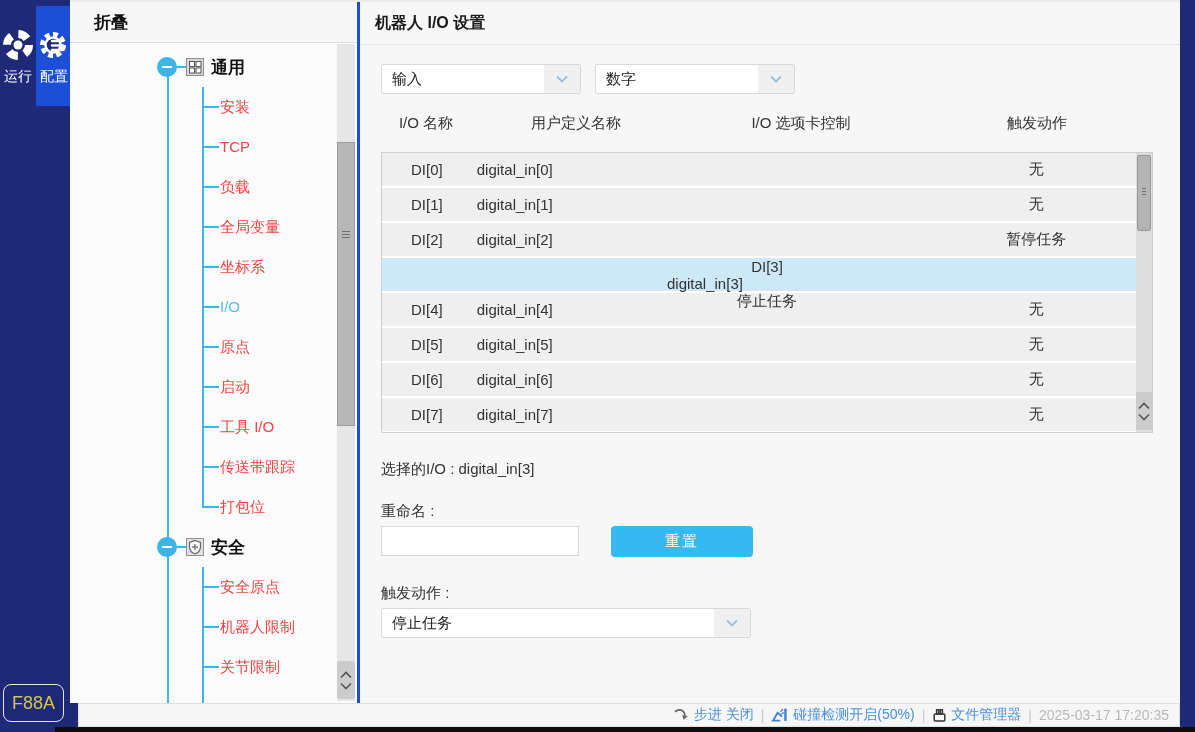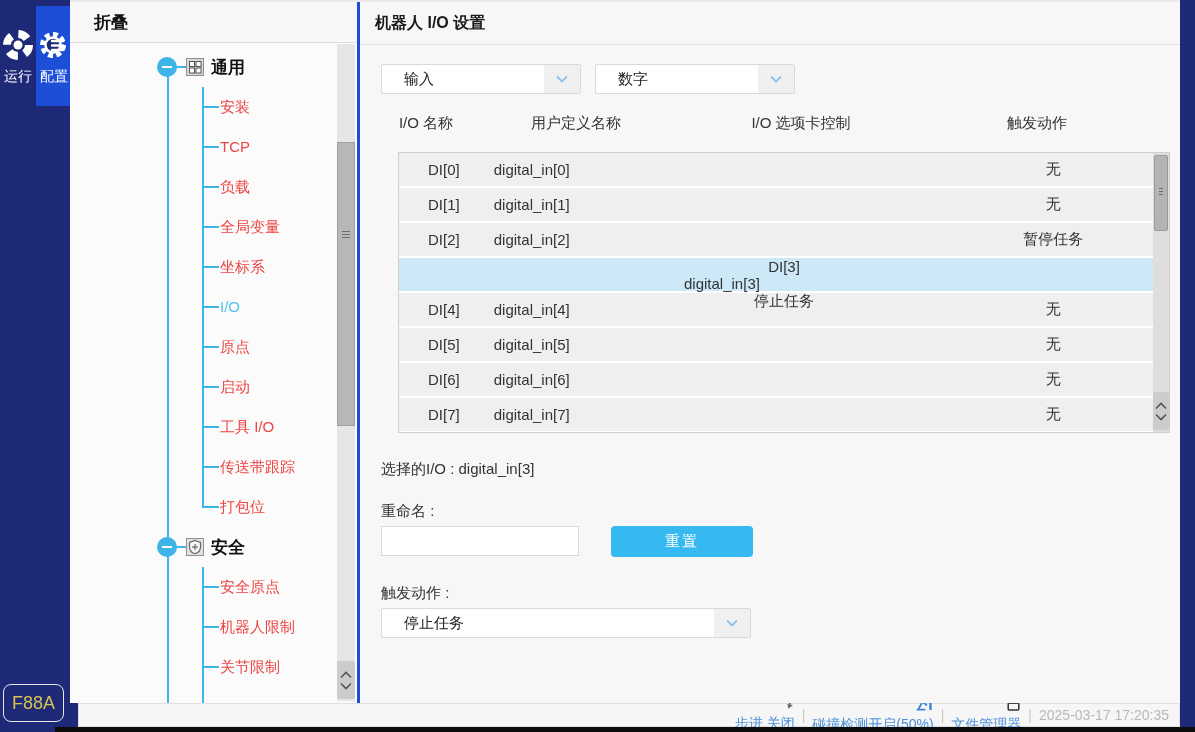"输入" .select { padding-left: 22px -> 10px }
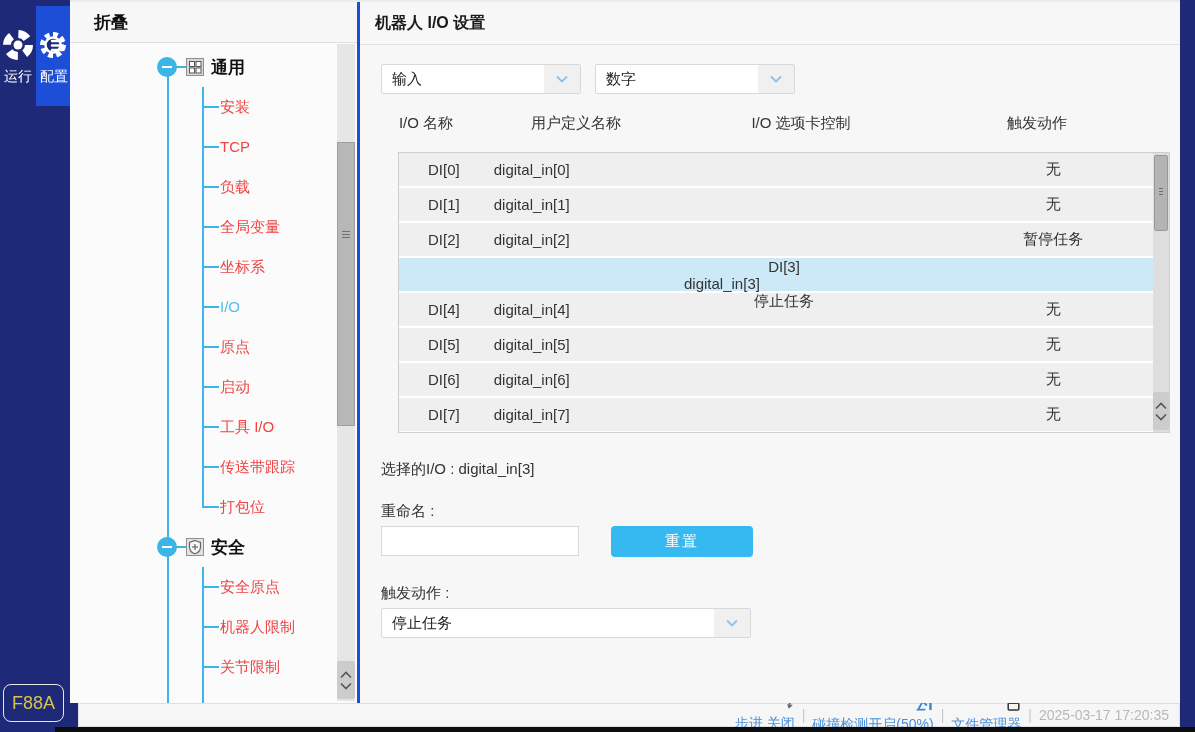"DI[0]" .io-table { left: 38px -> 21px }
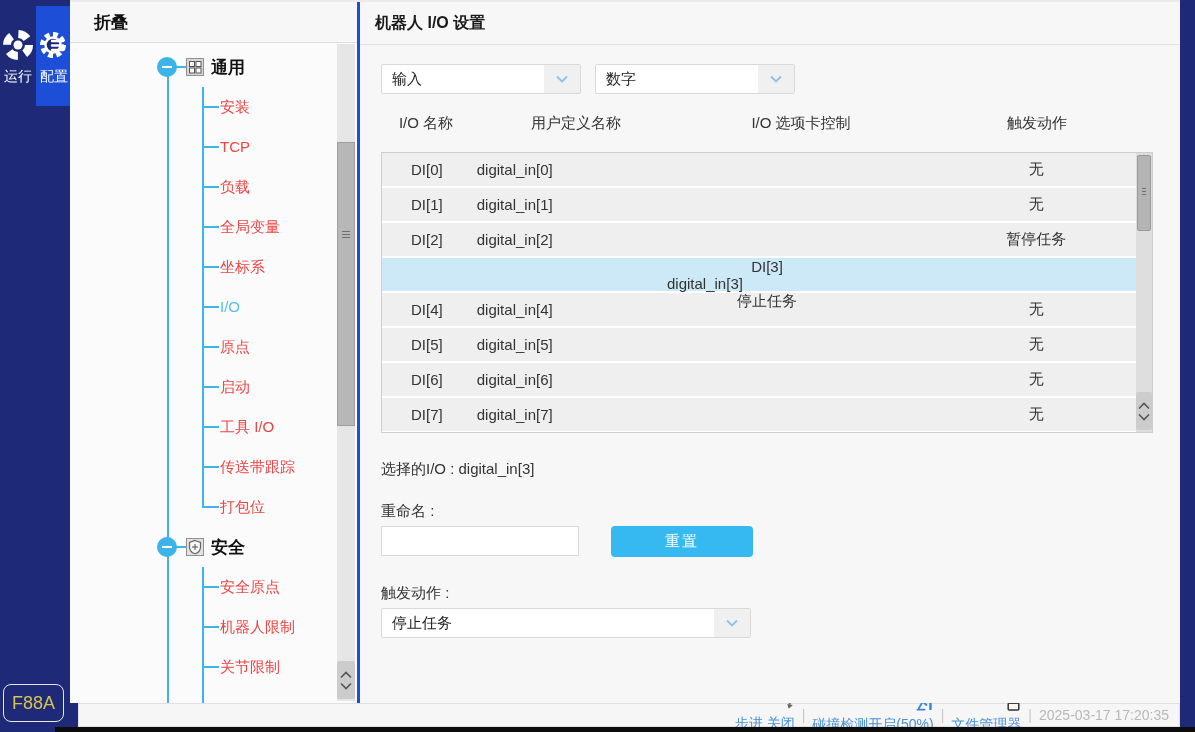"步进 关闭" .st-item { align-items: flex-end -> center; flex-direction: column -> none }
